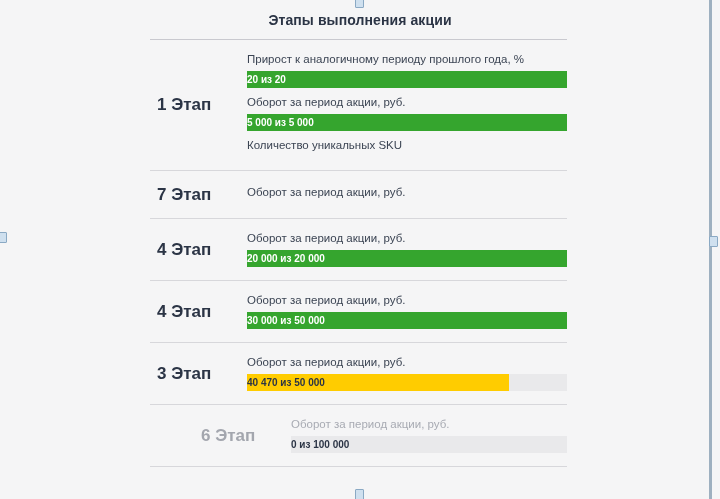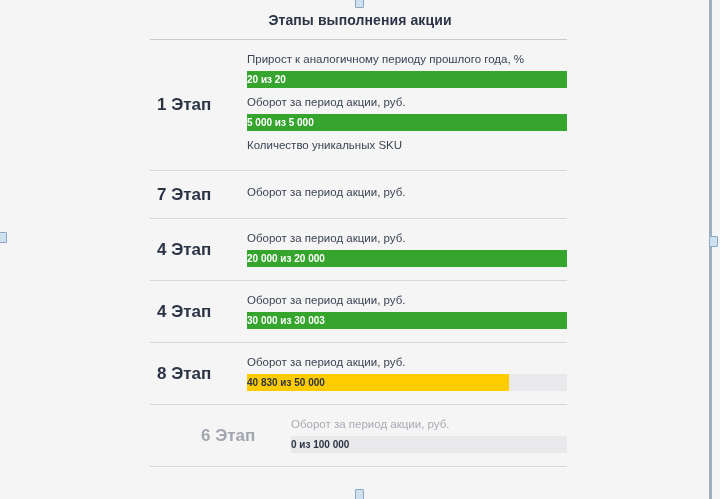"30 000 из 30 003" div.bar-text { text: 30 003 -> 50 000 }
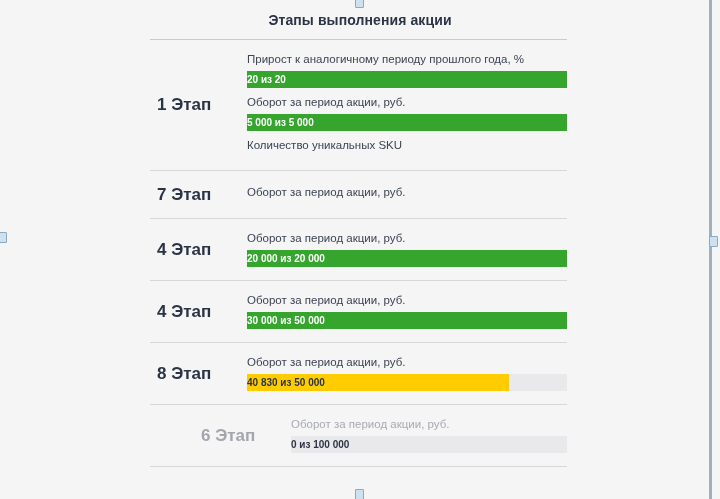"8 Этап" div.stage-label { text: 8 -> 3 }
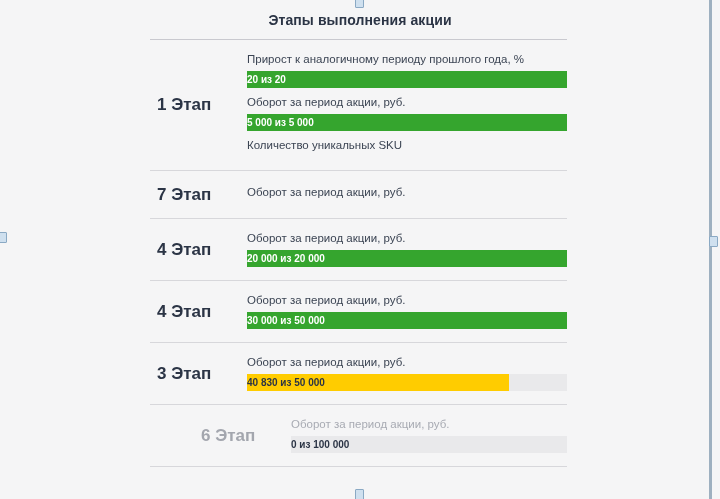"40 830 из 50 000" div.bar-text { text: 40 830 -> 40 470 }
